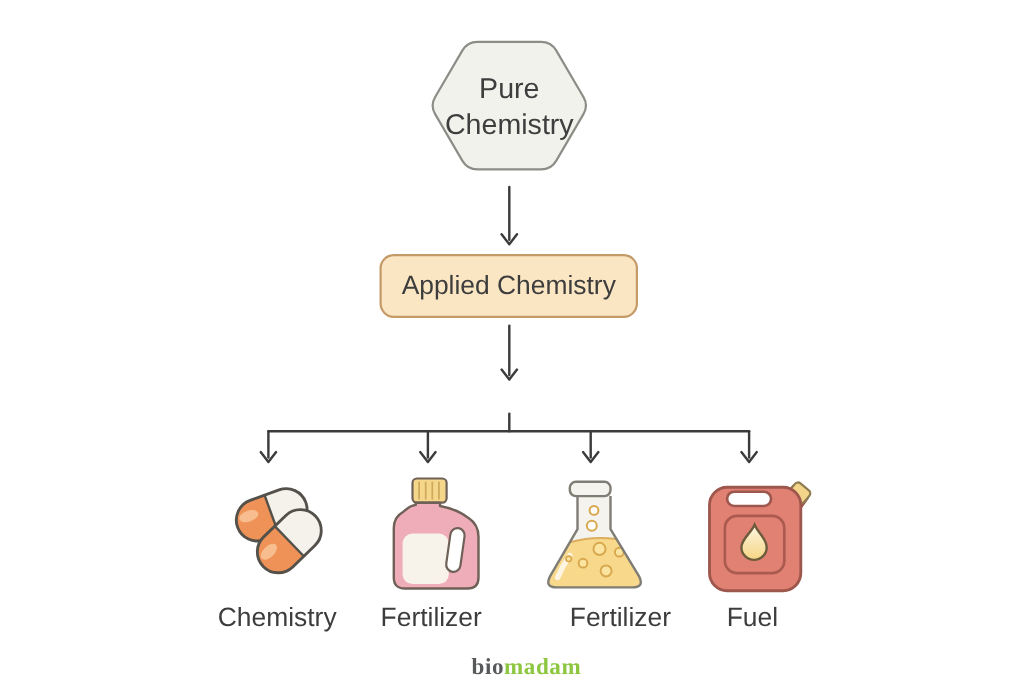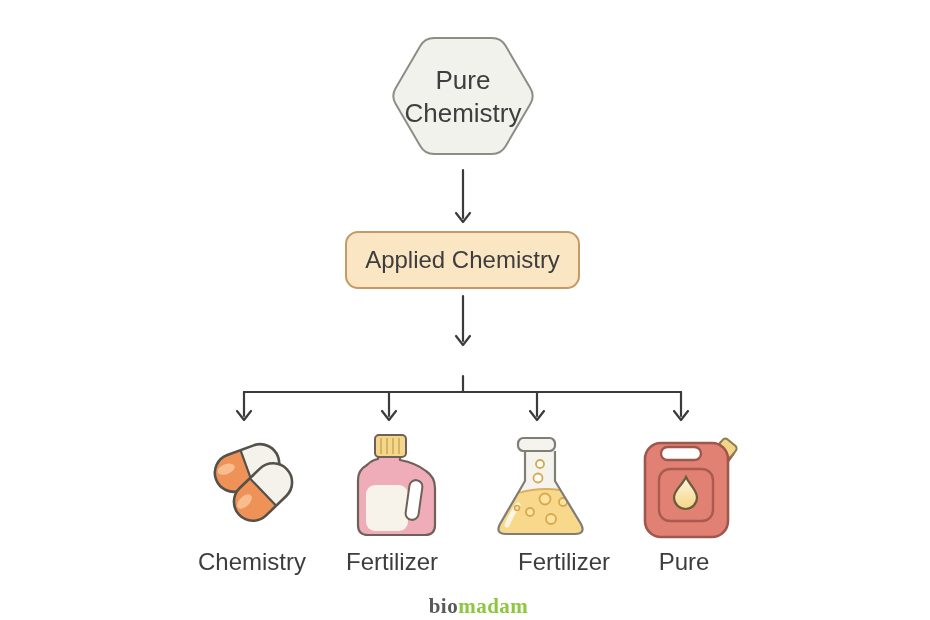"Pure" div.product-label { text: Pure -> Fuel }
